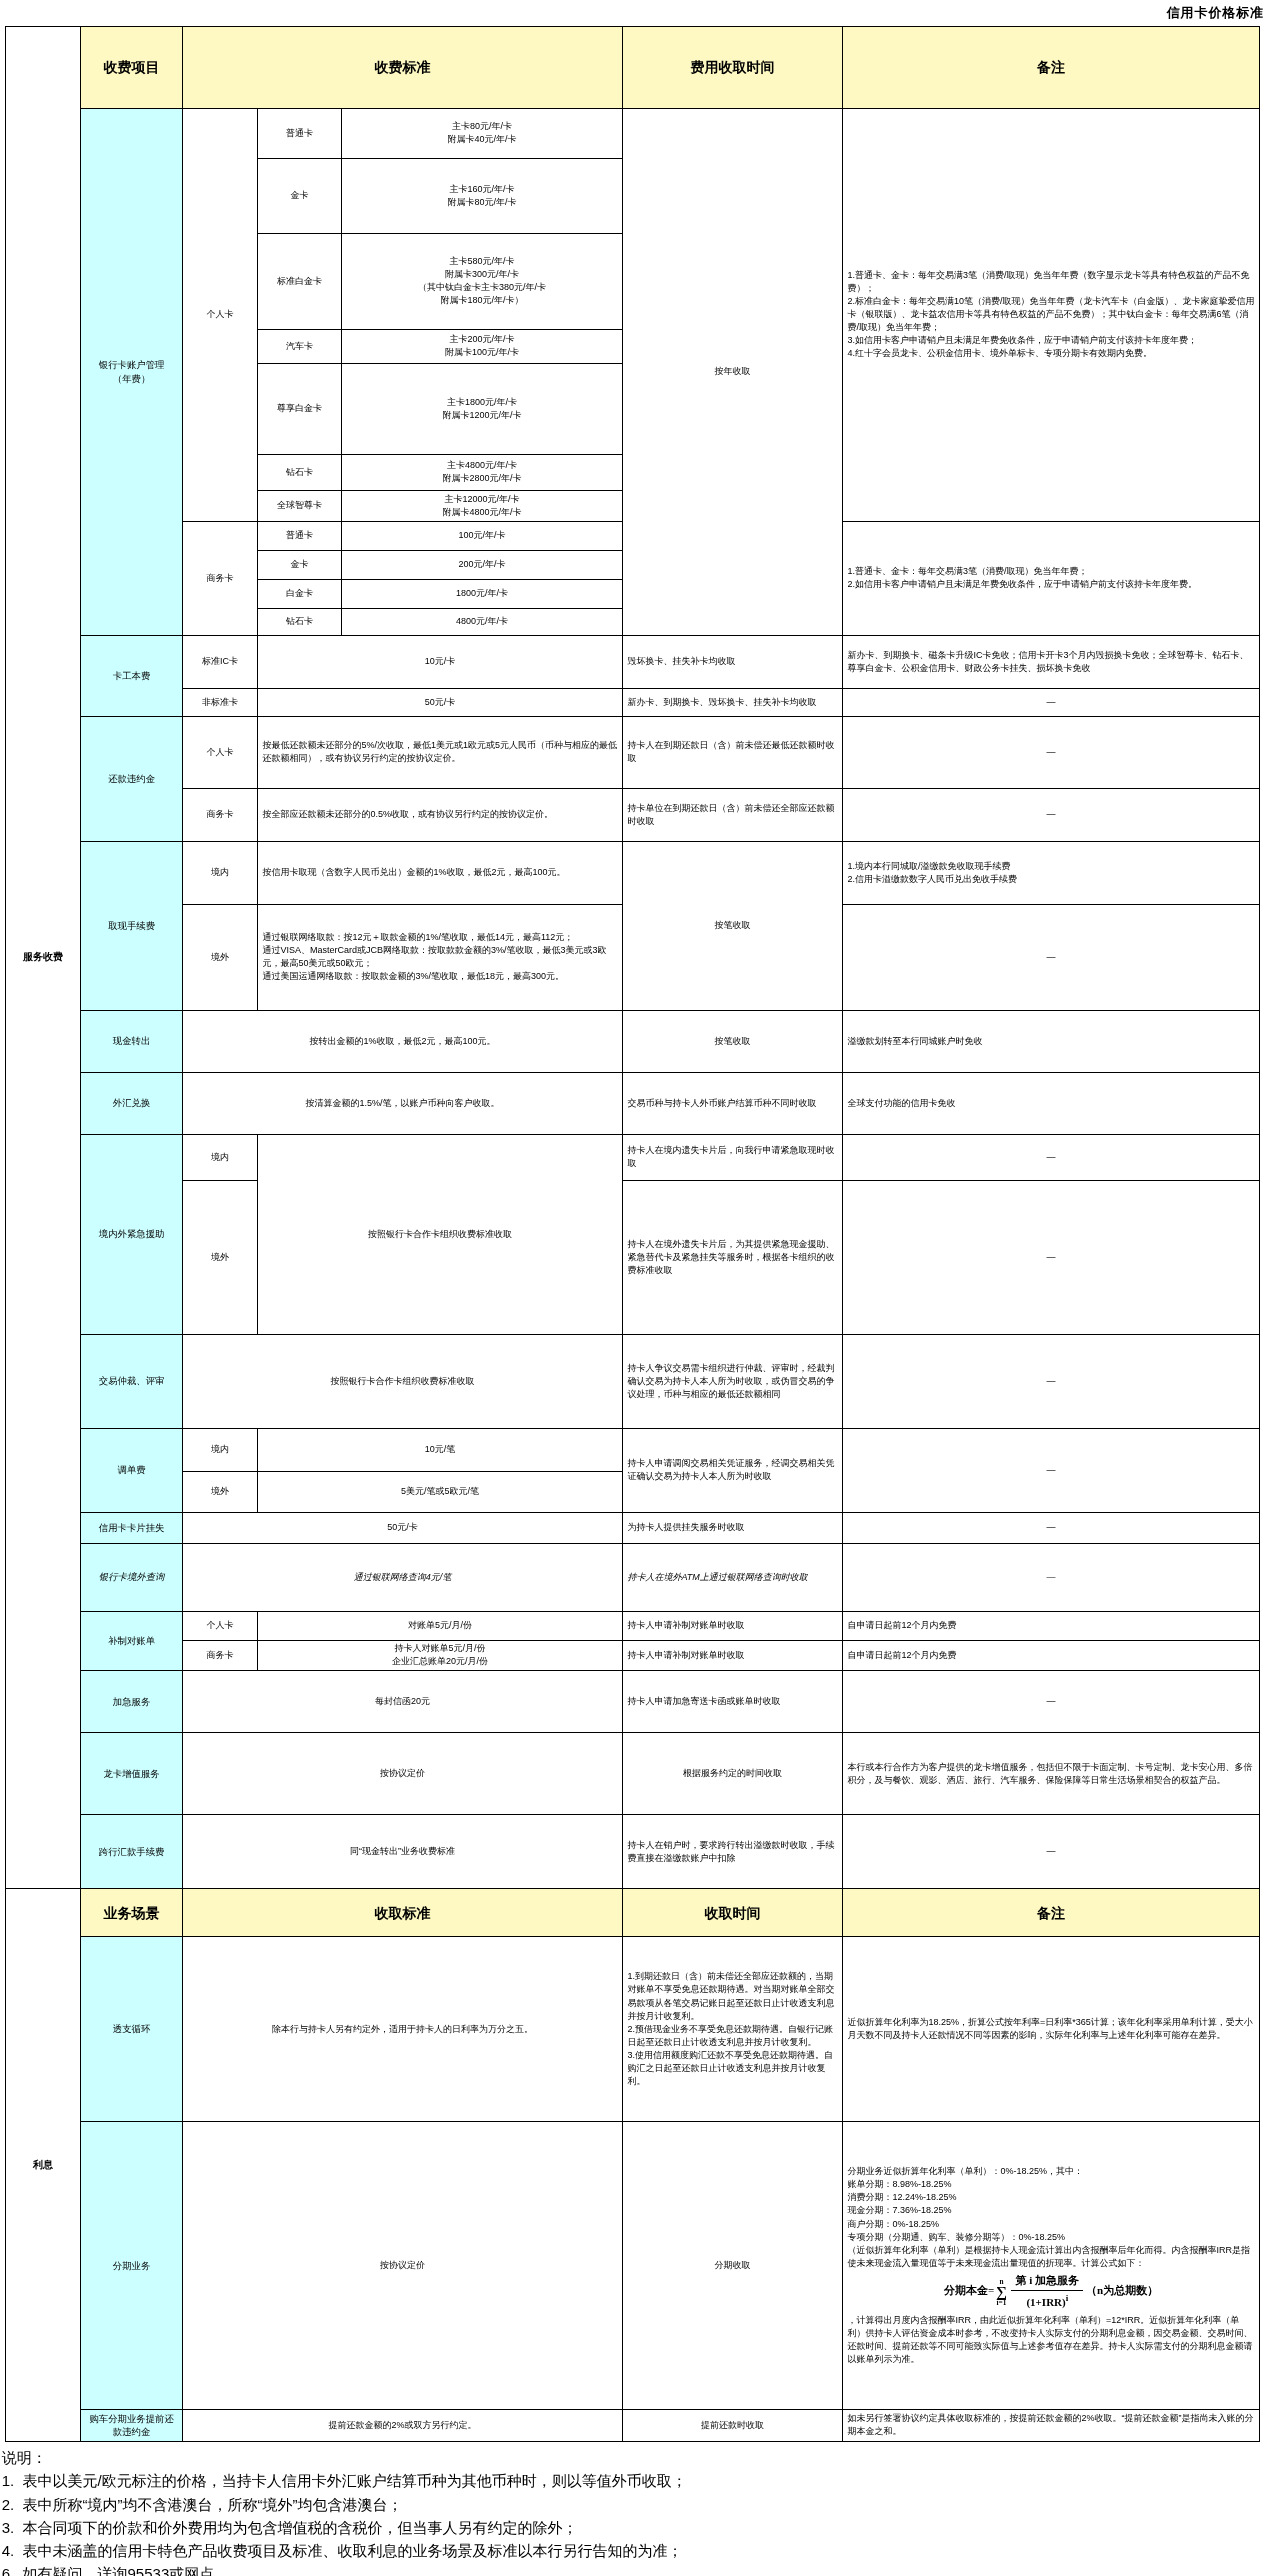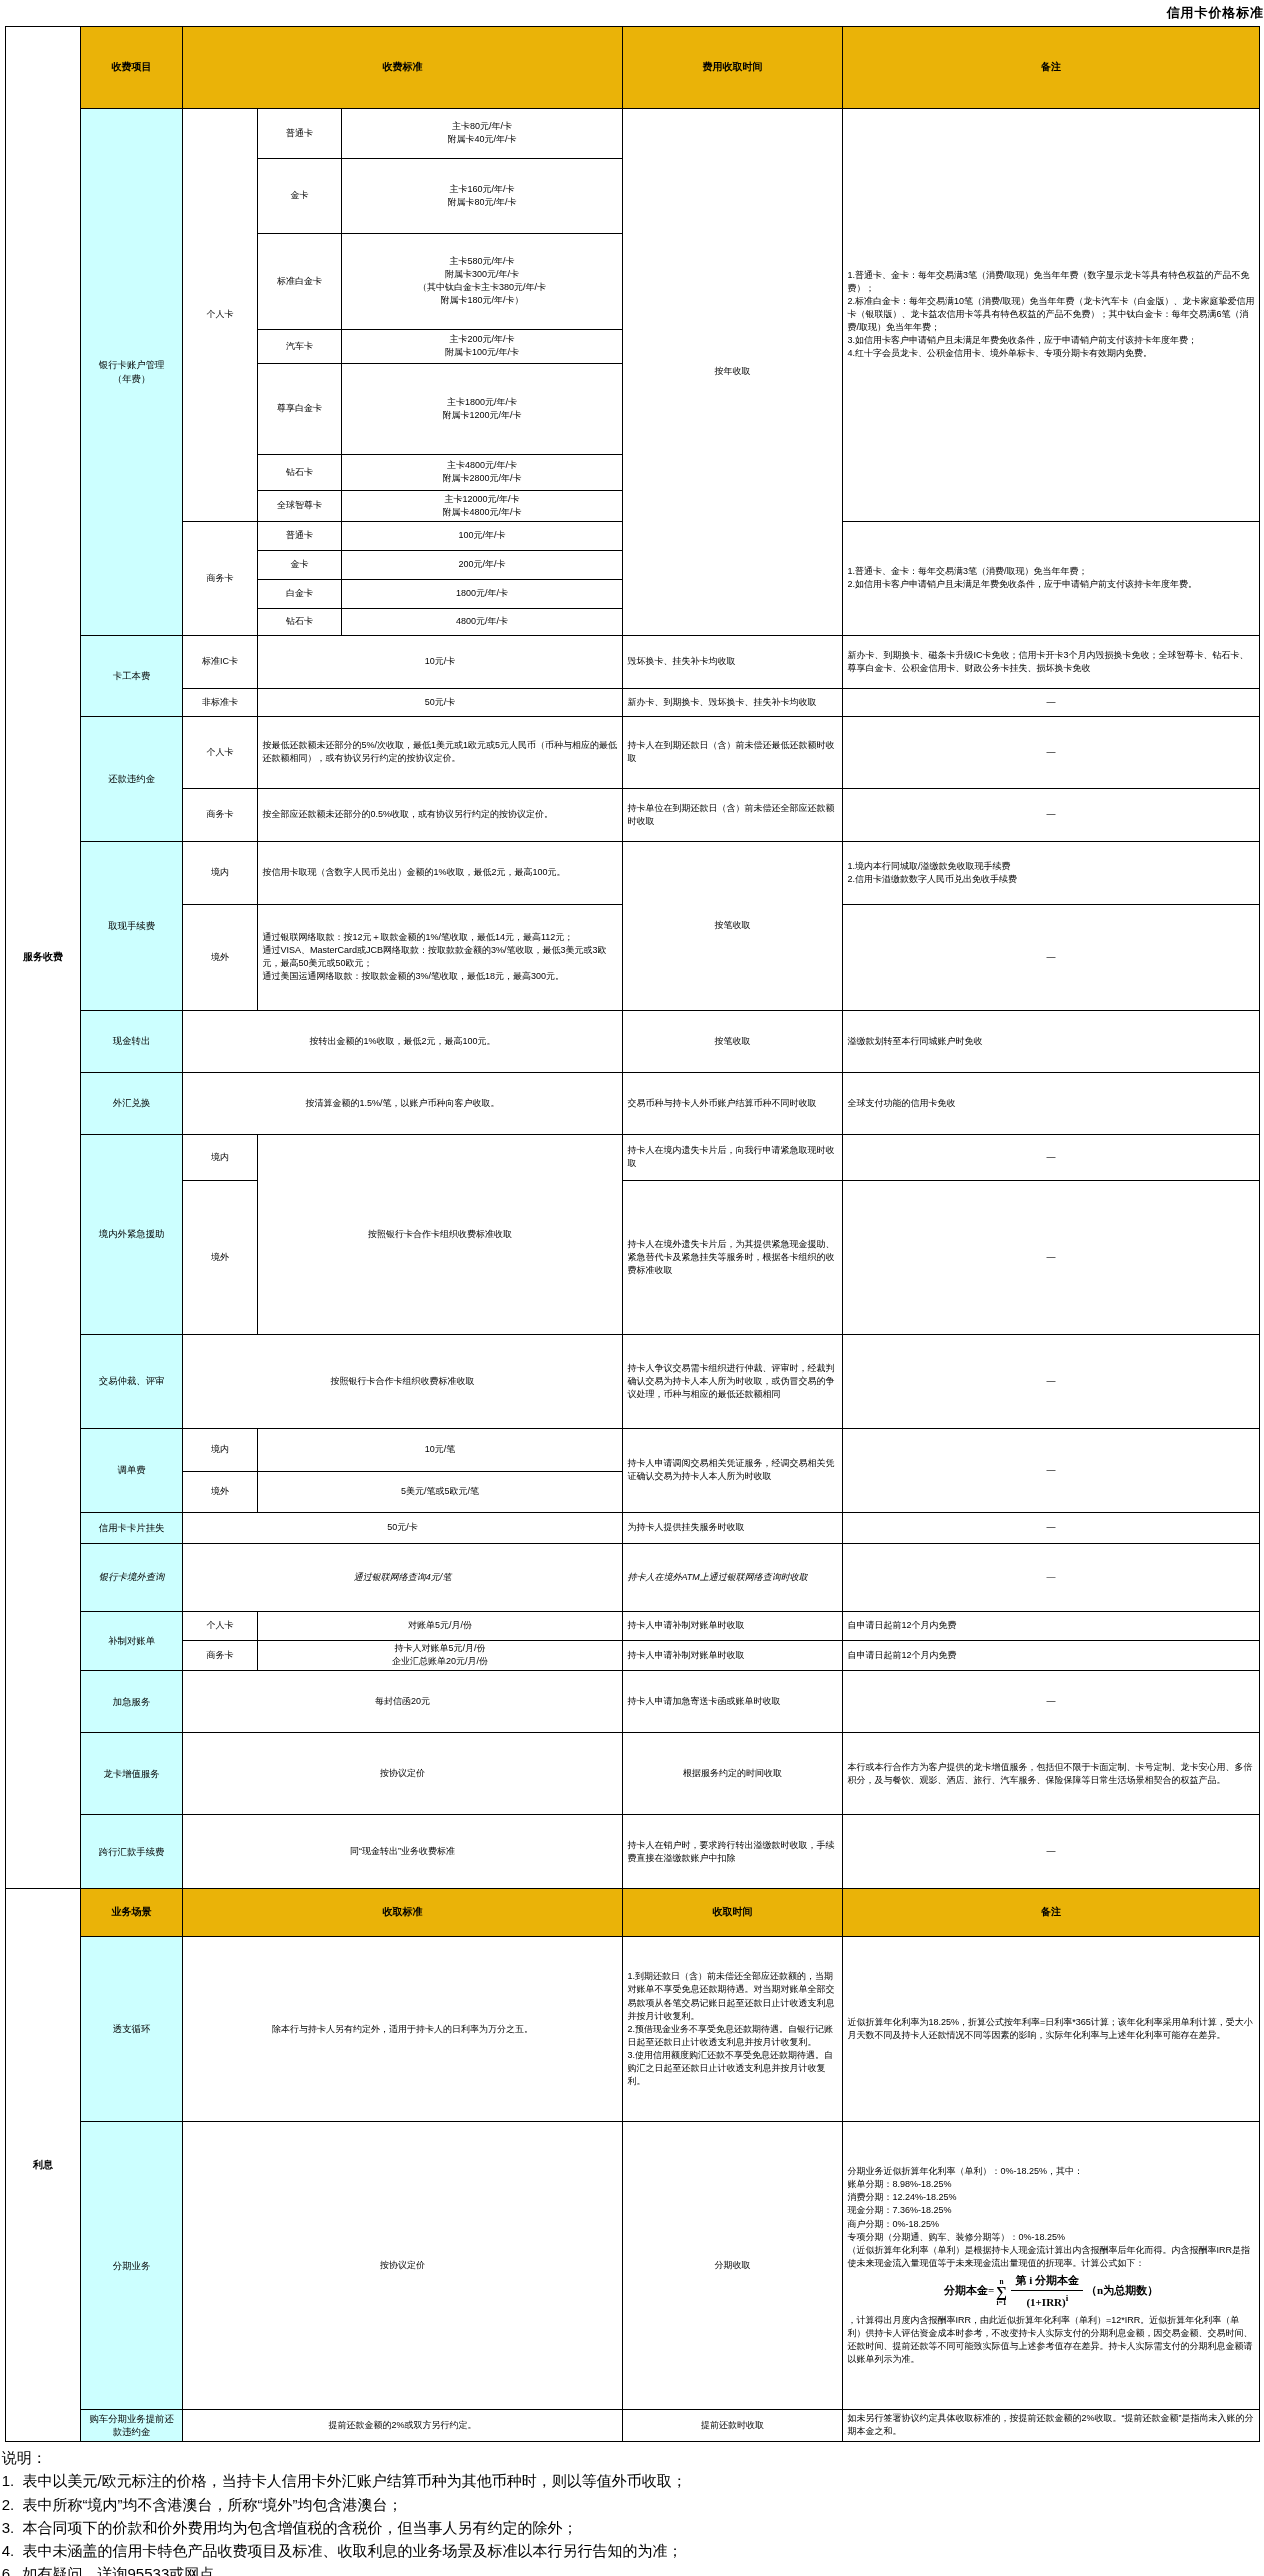"收费项目" td.hdr { background: #eab308 -> #fef9c3; font-size: 10px -> 14px }
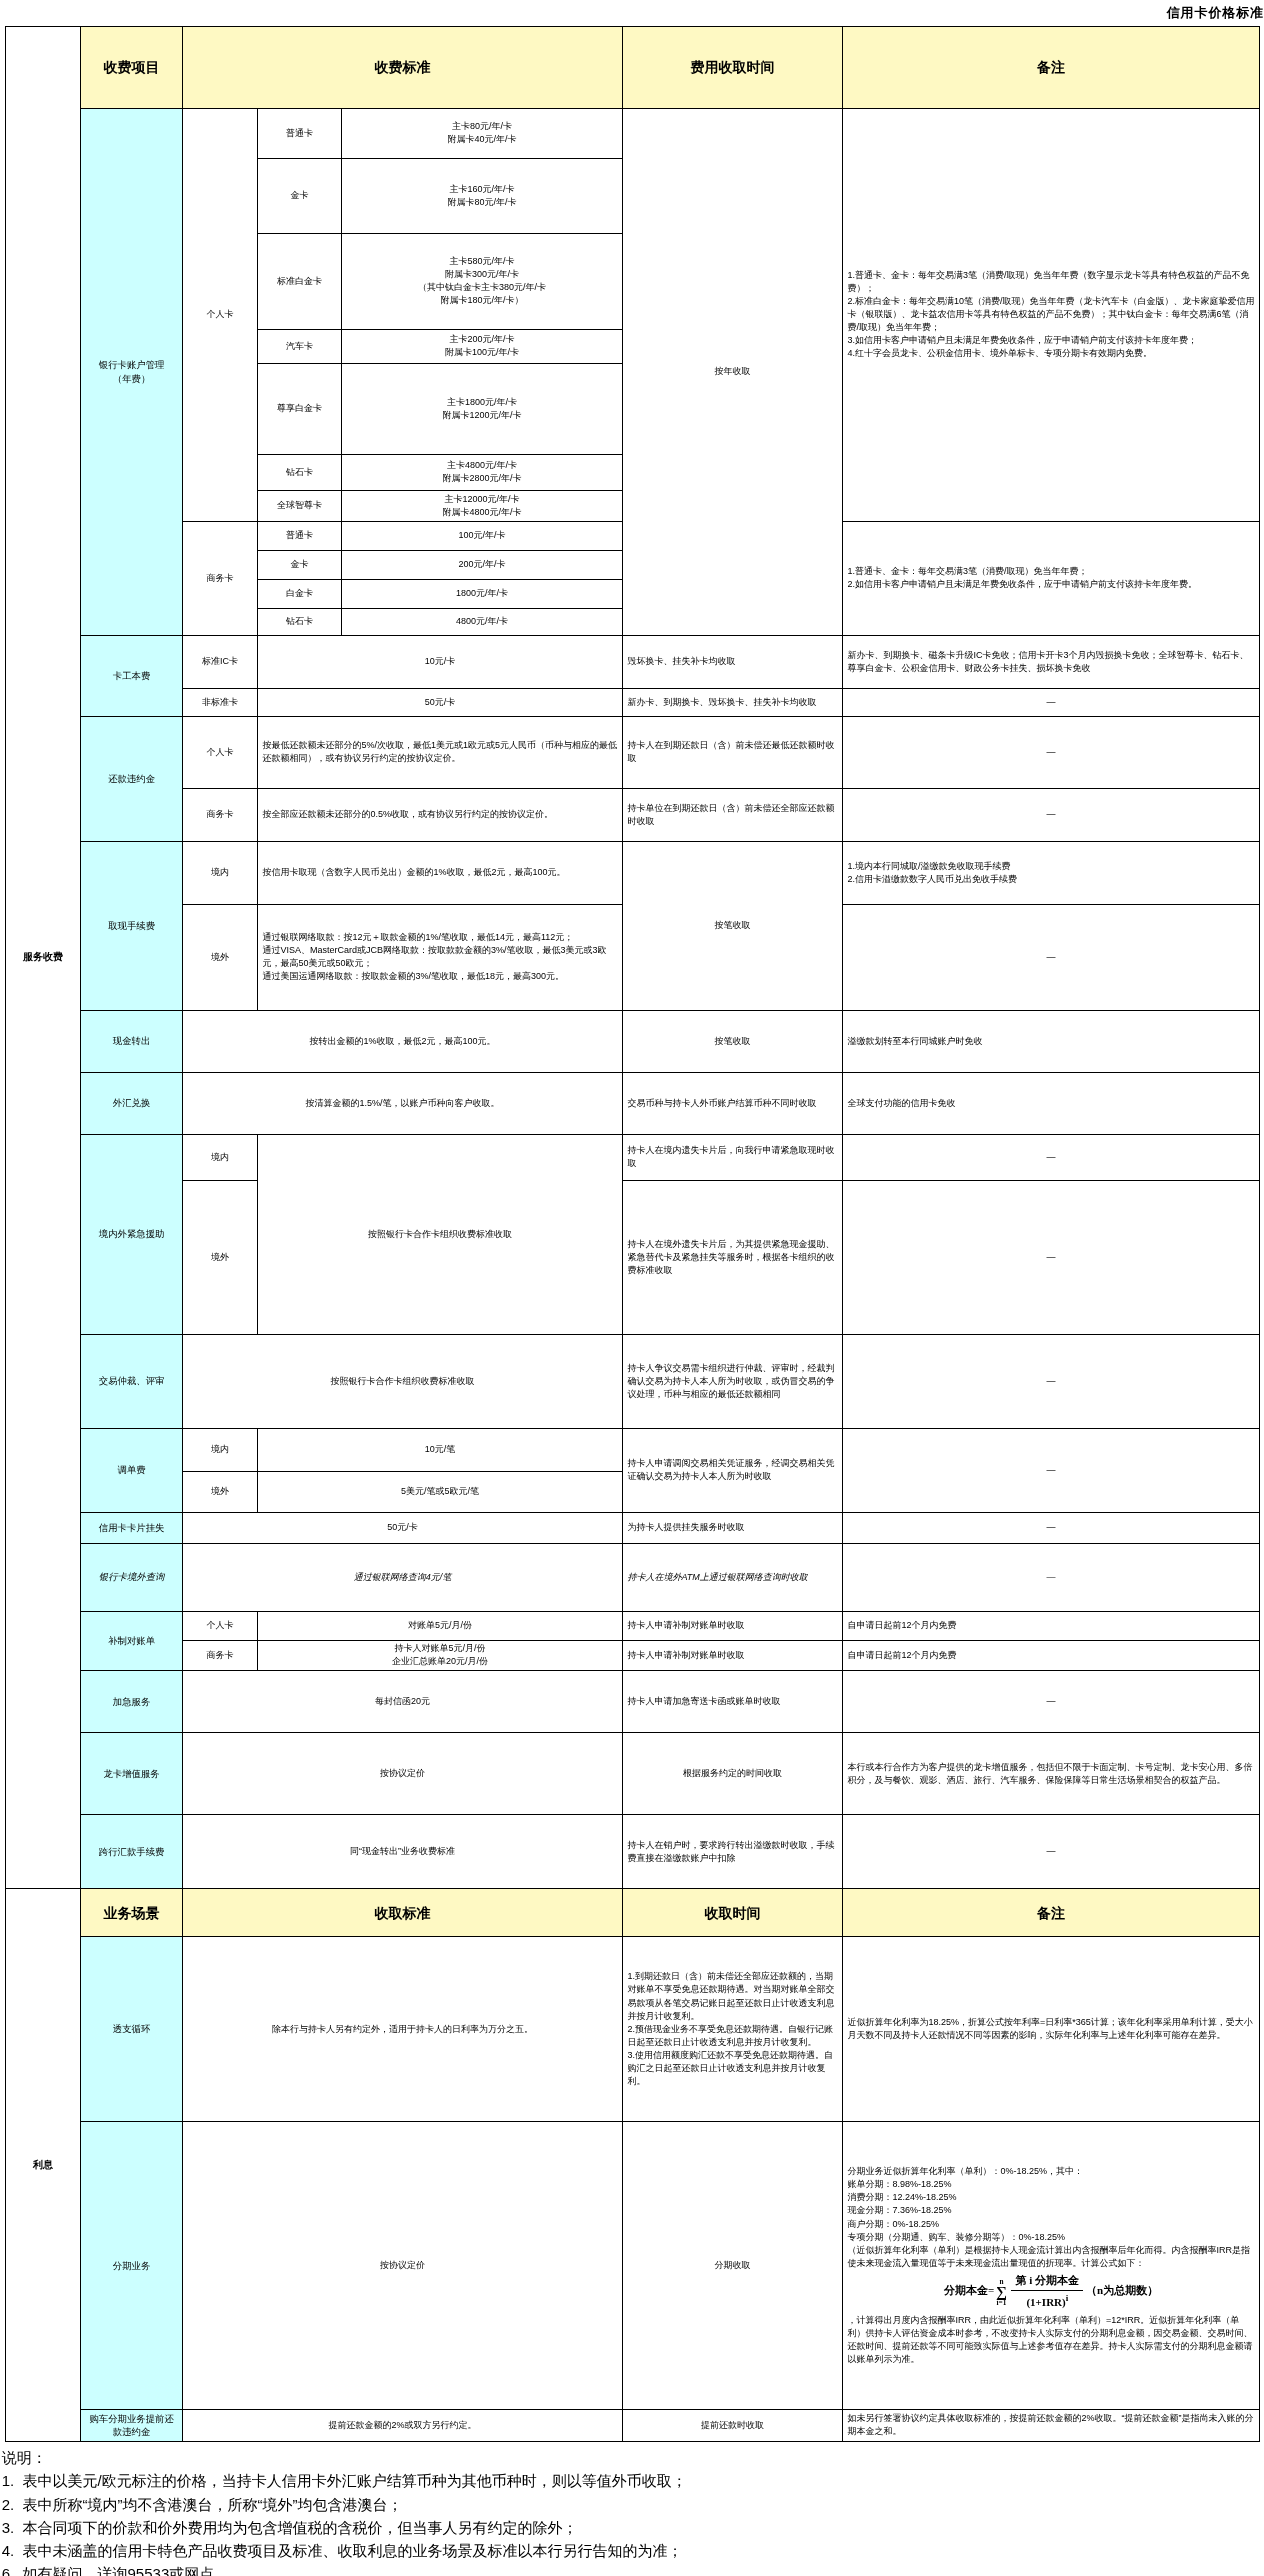"第 i 分期本金" span.num { text: 分期本金 -> 加急服务 }
